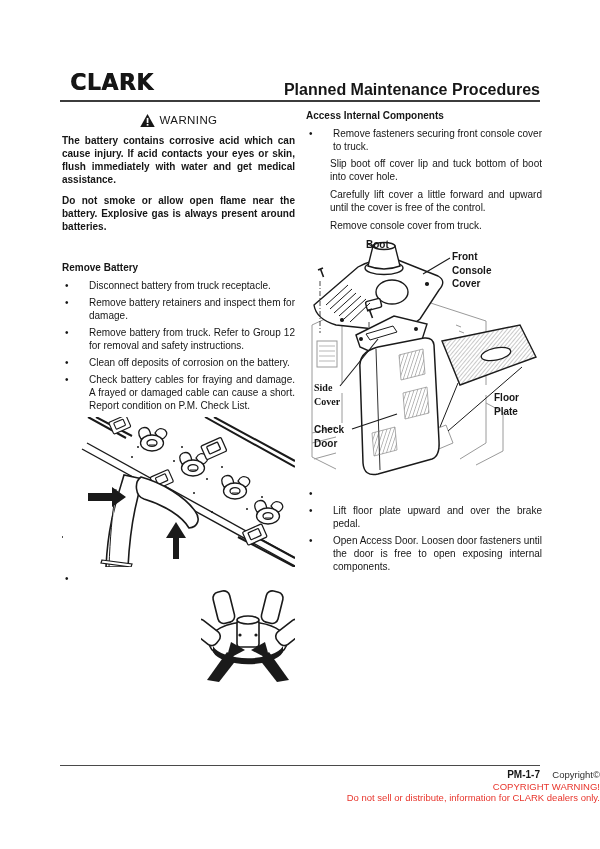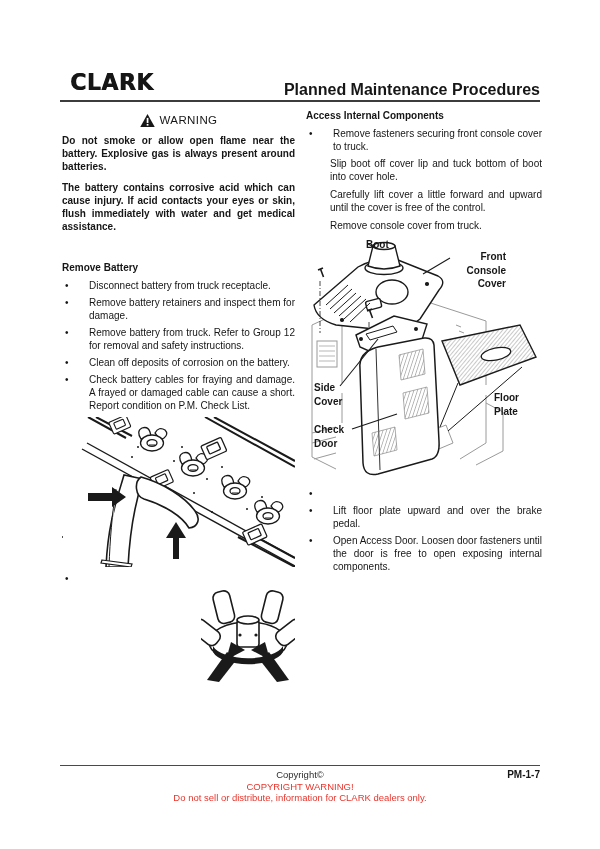"Do not smoke or allow" p.bold-just { order: before "The battery contains corrosive acid" -> after "The battery contains corrosive acid" }
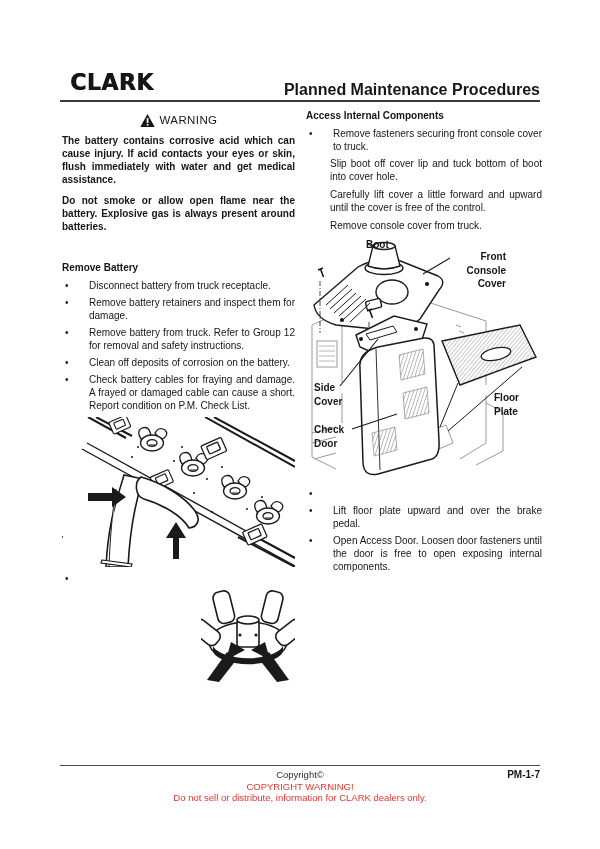"Front Console Cover" .lb-fcc { text-align: right -> none }
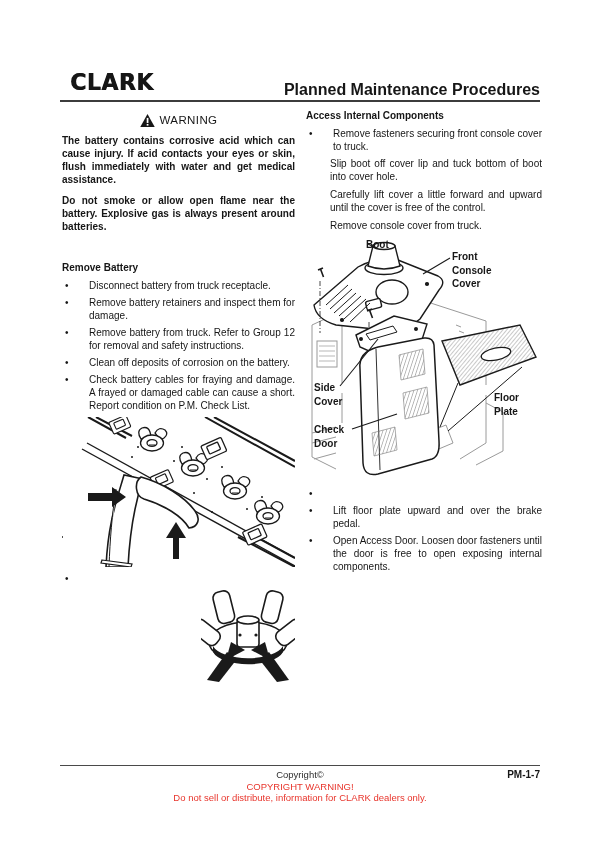"Side Cover" .lb-side { font-family: none -> Liberation Serif, serif }
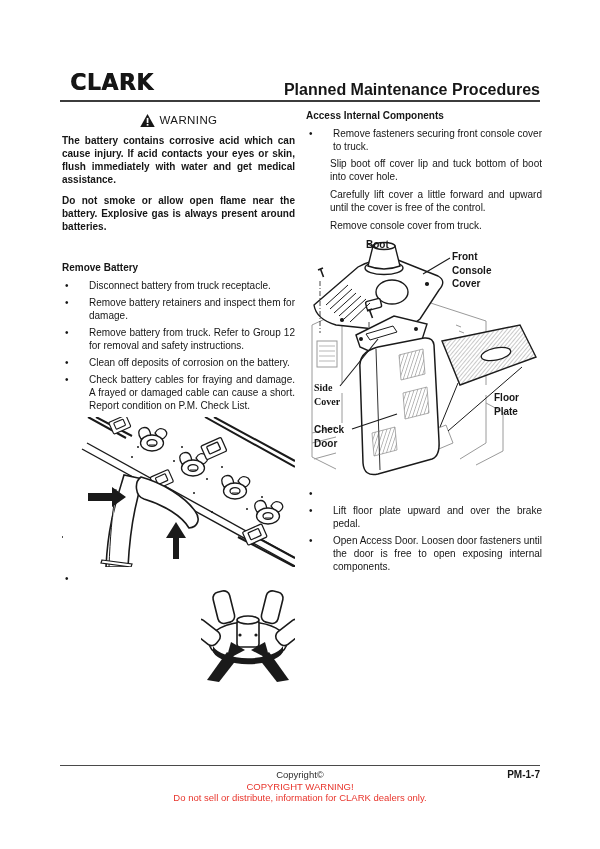"Copyright©" .footer-center { text-align: center -> right }
